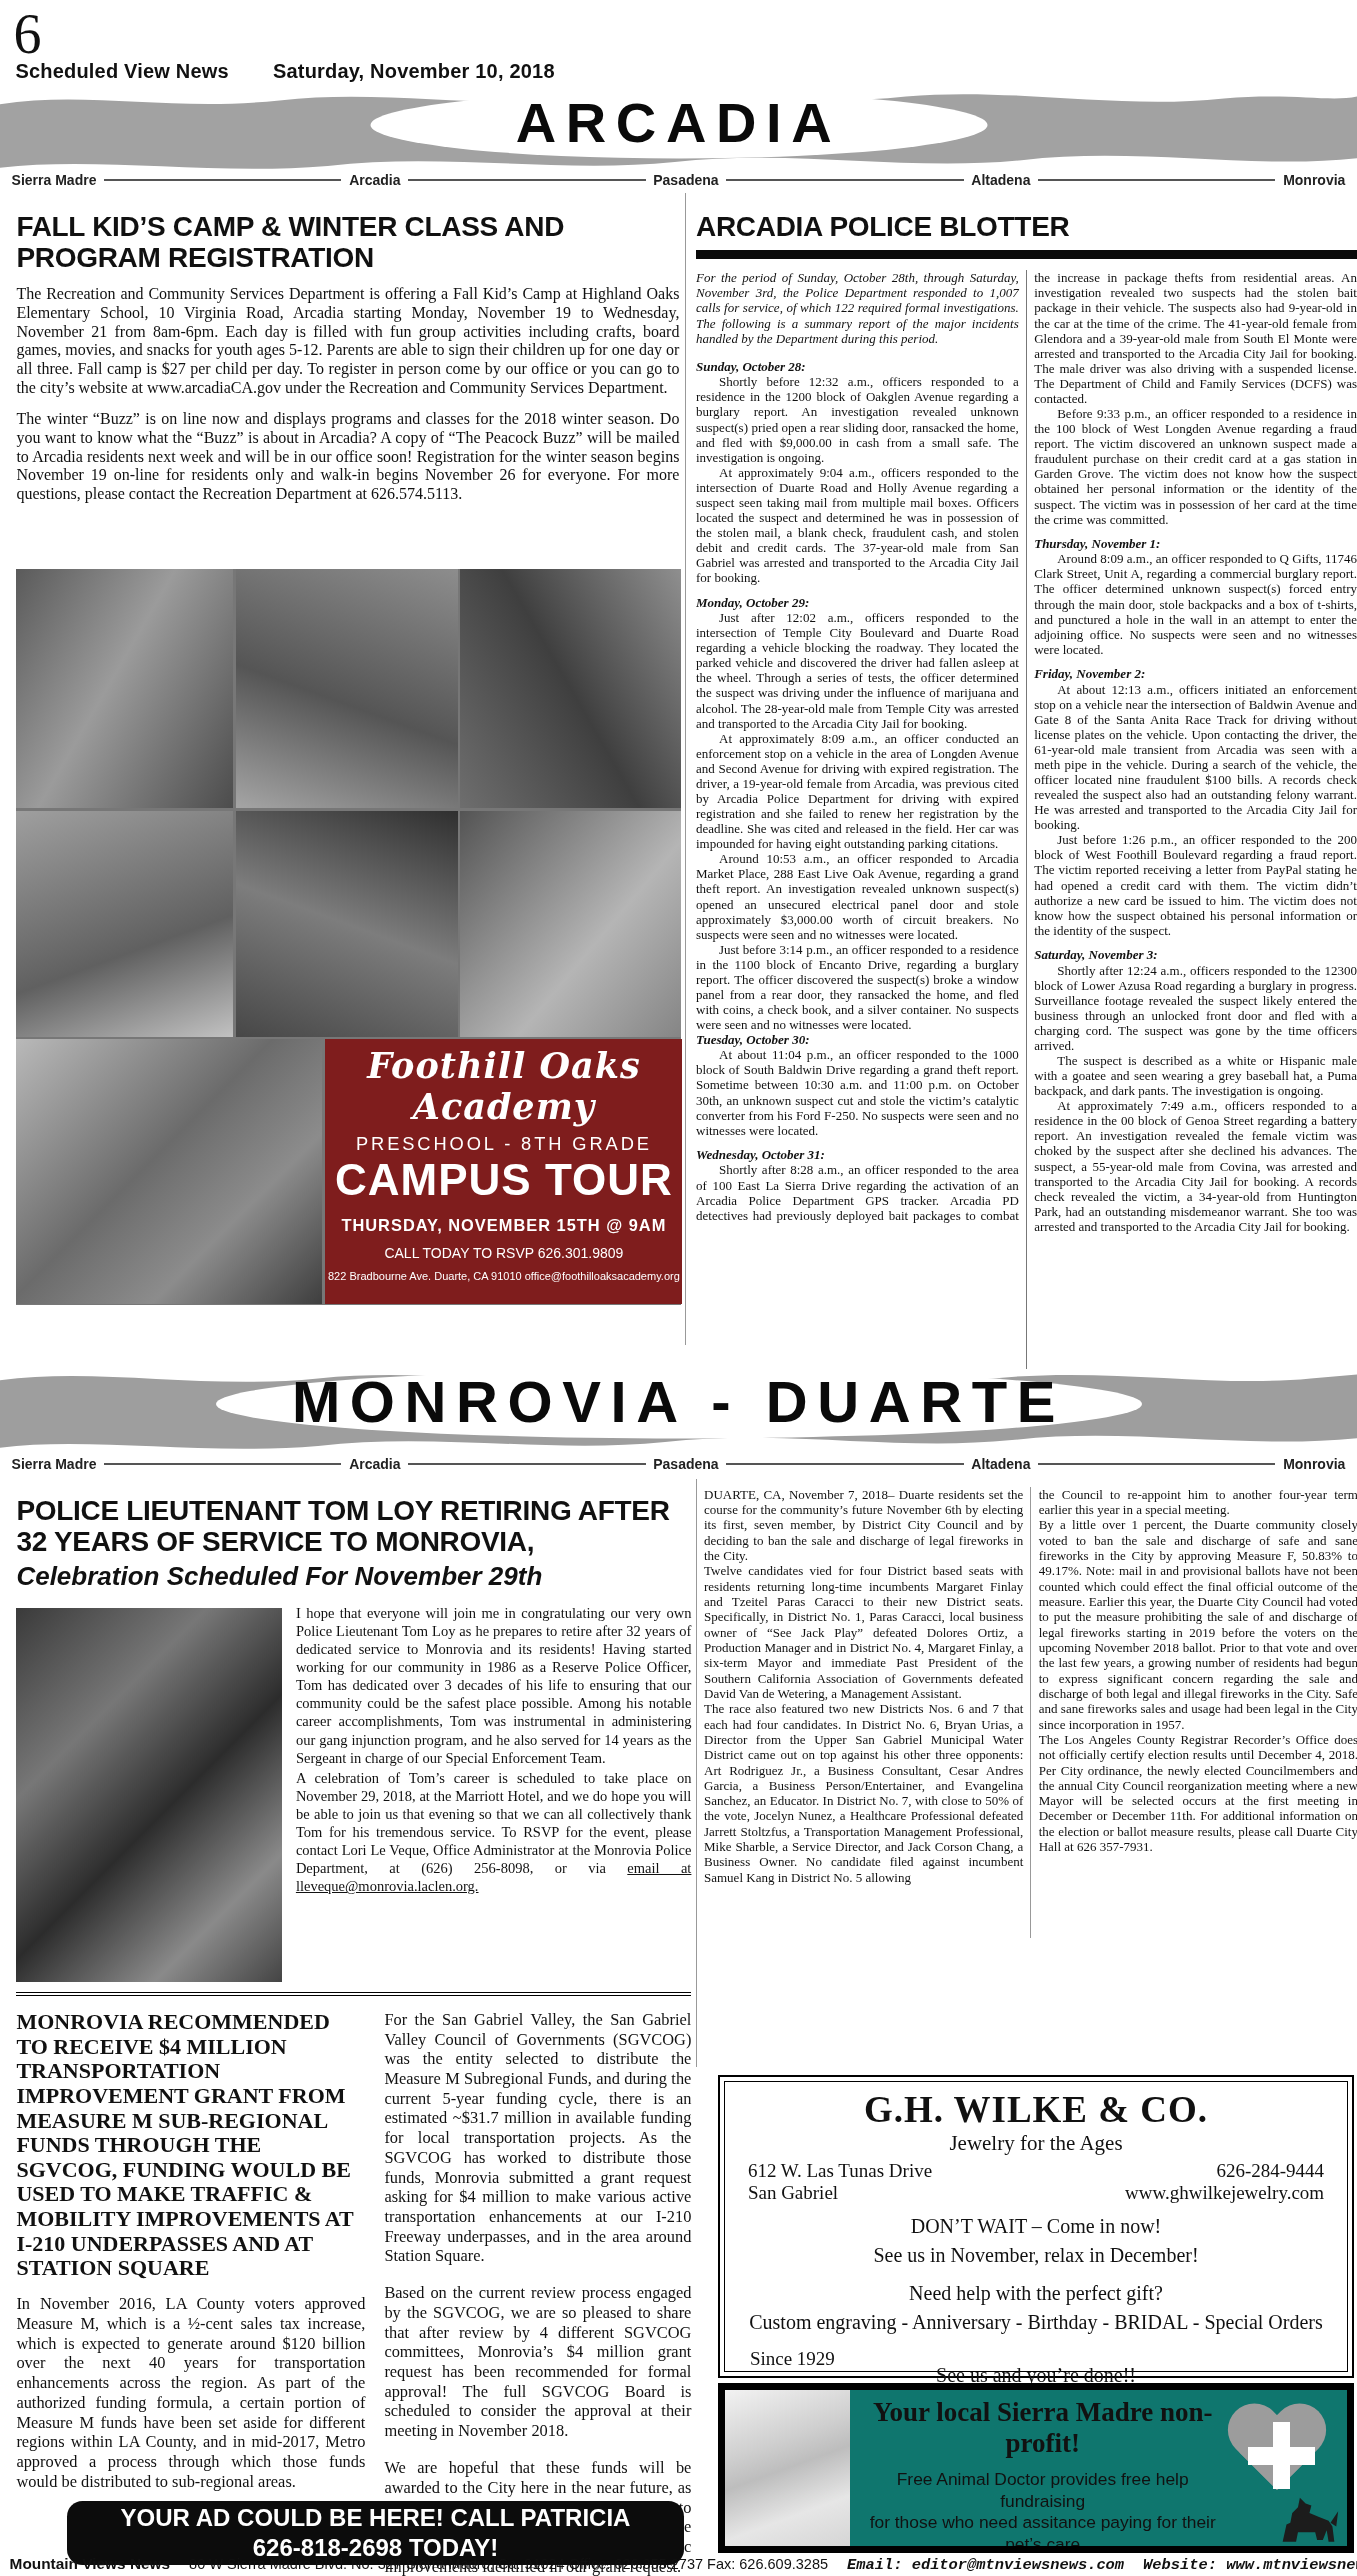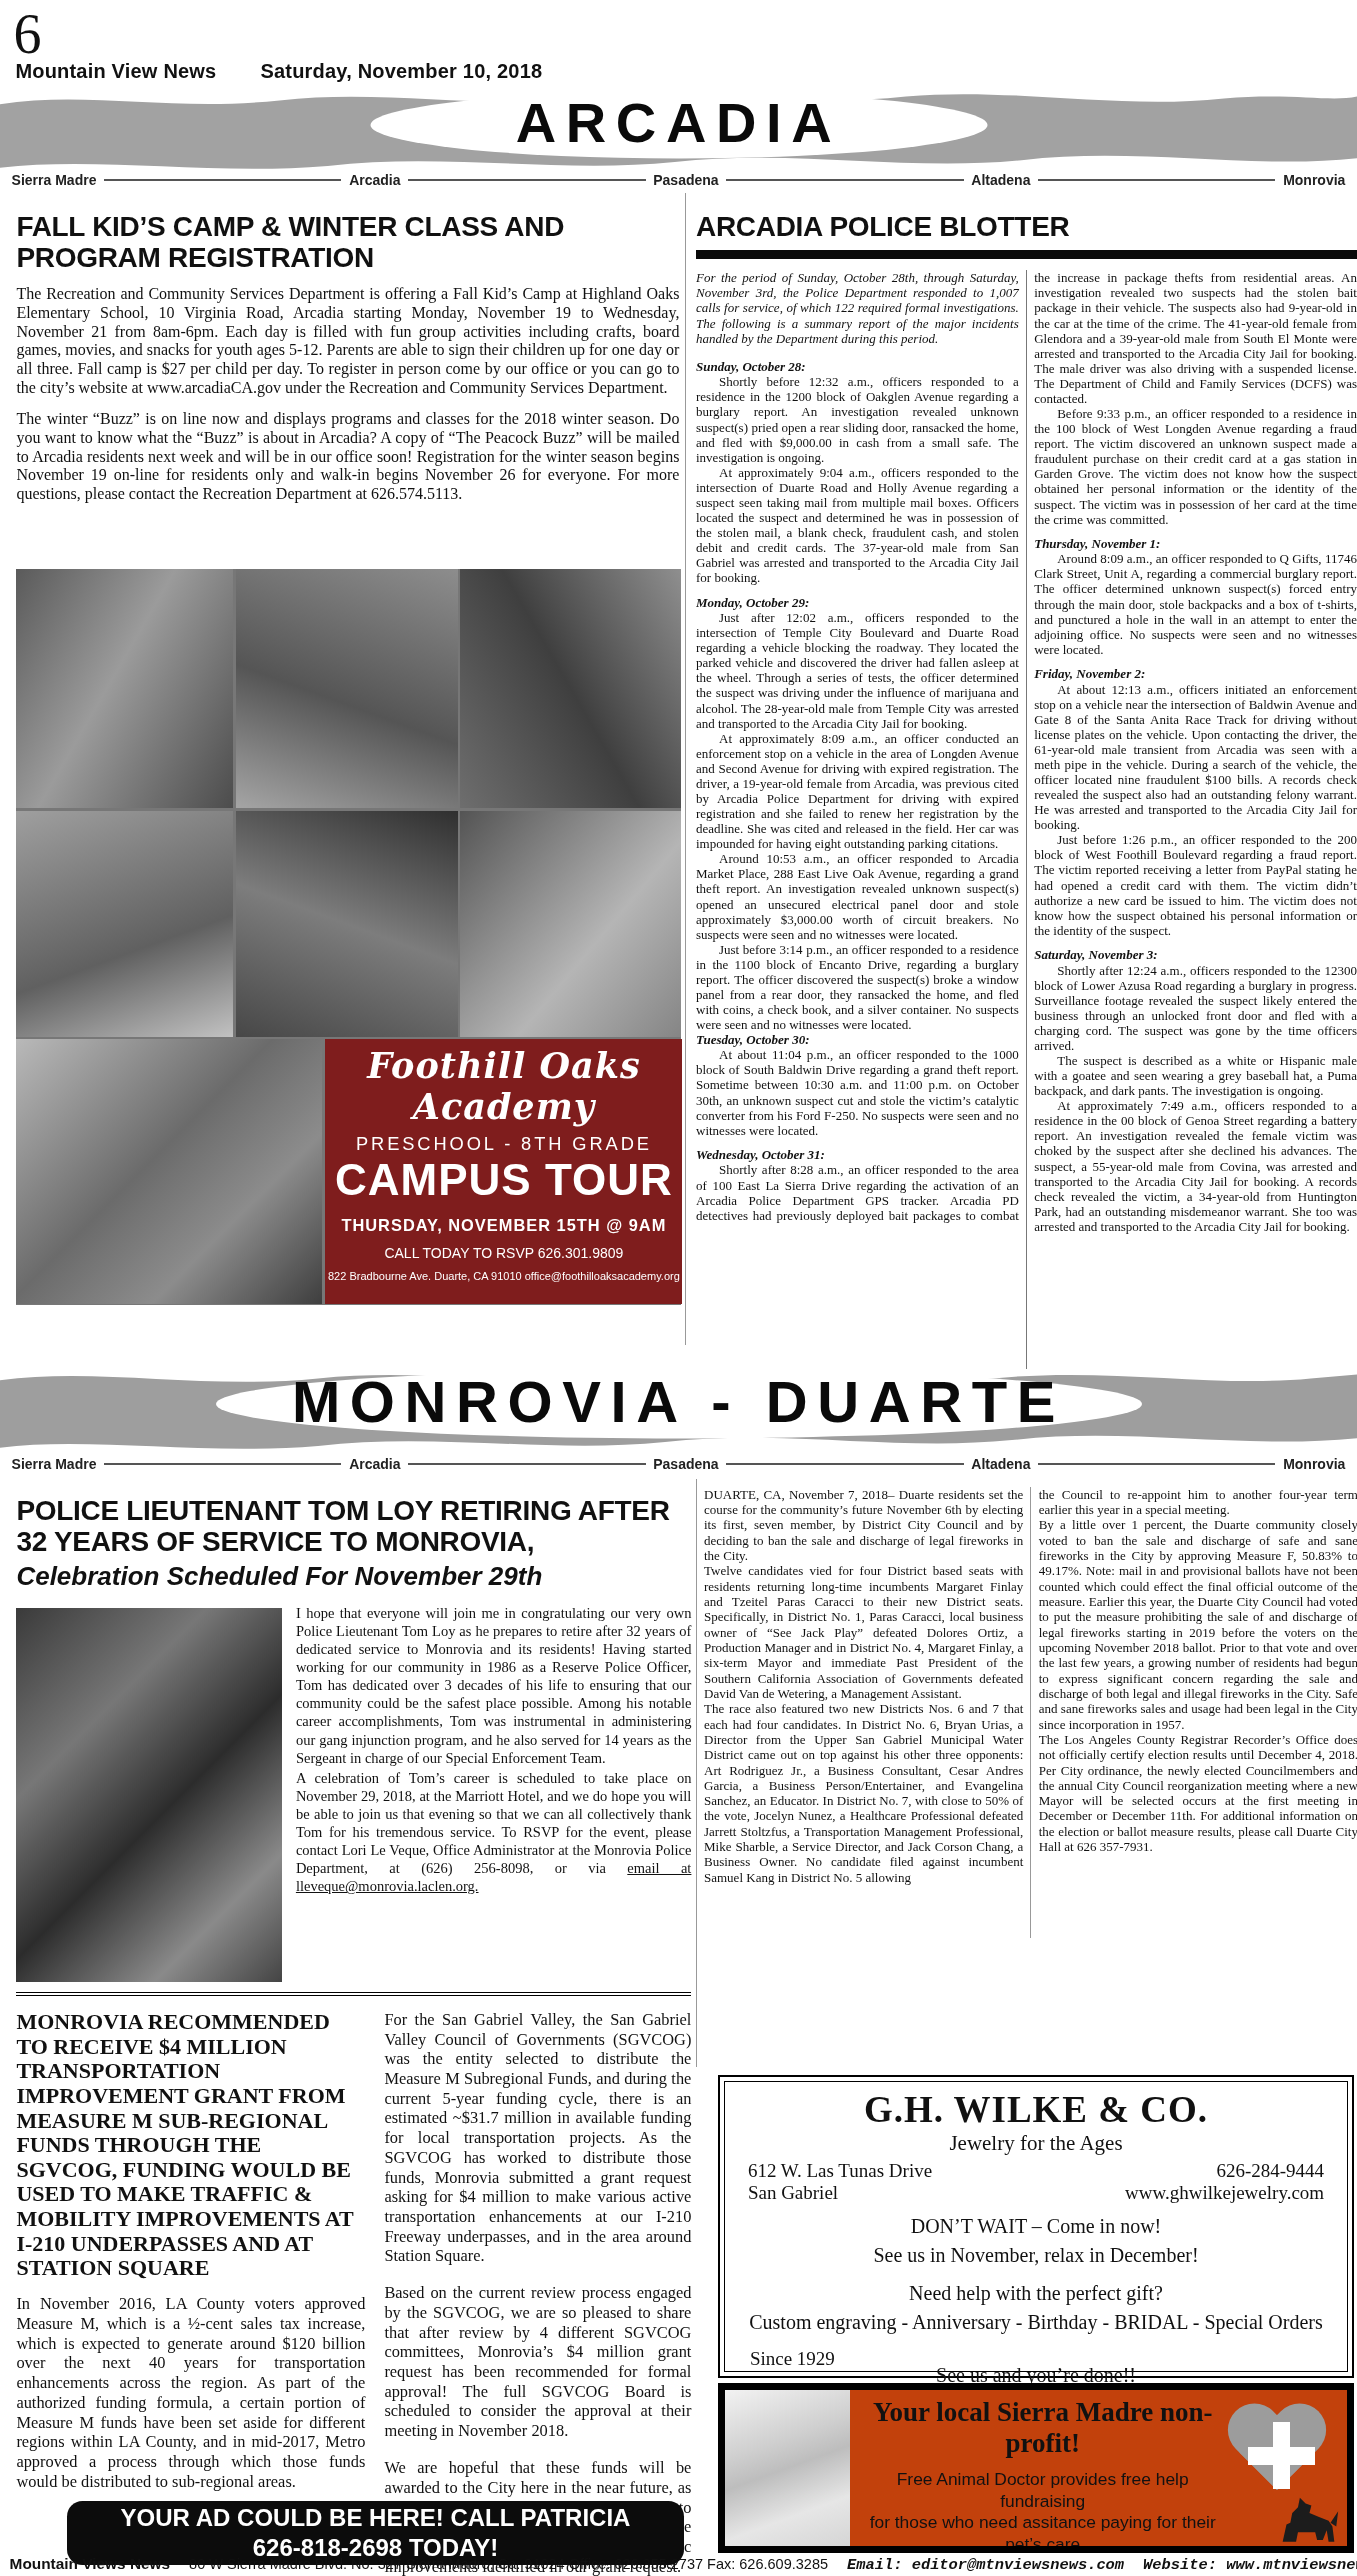"Mountain View News" span { text: Mountain -> Scheduled }
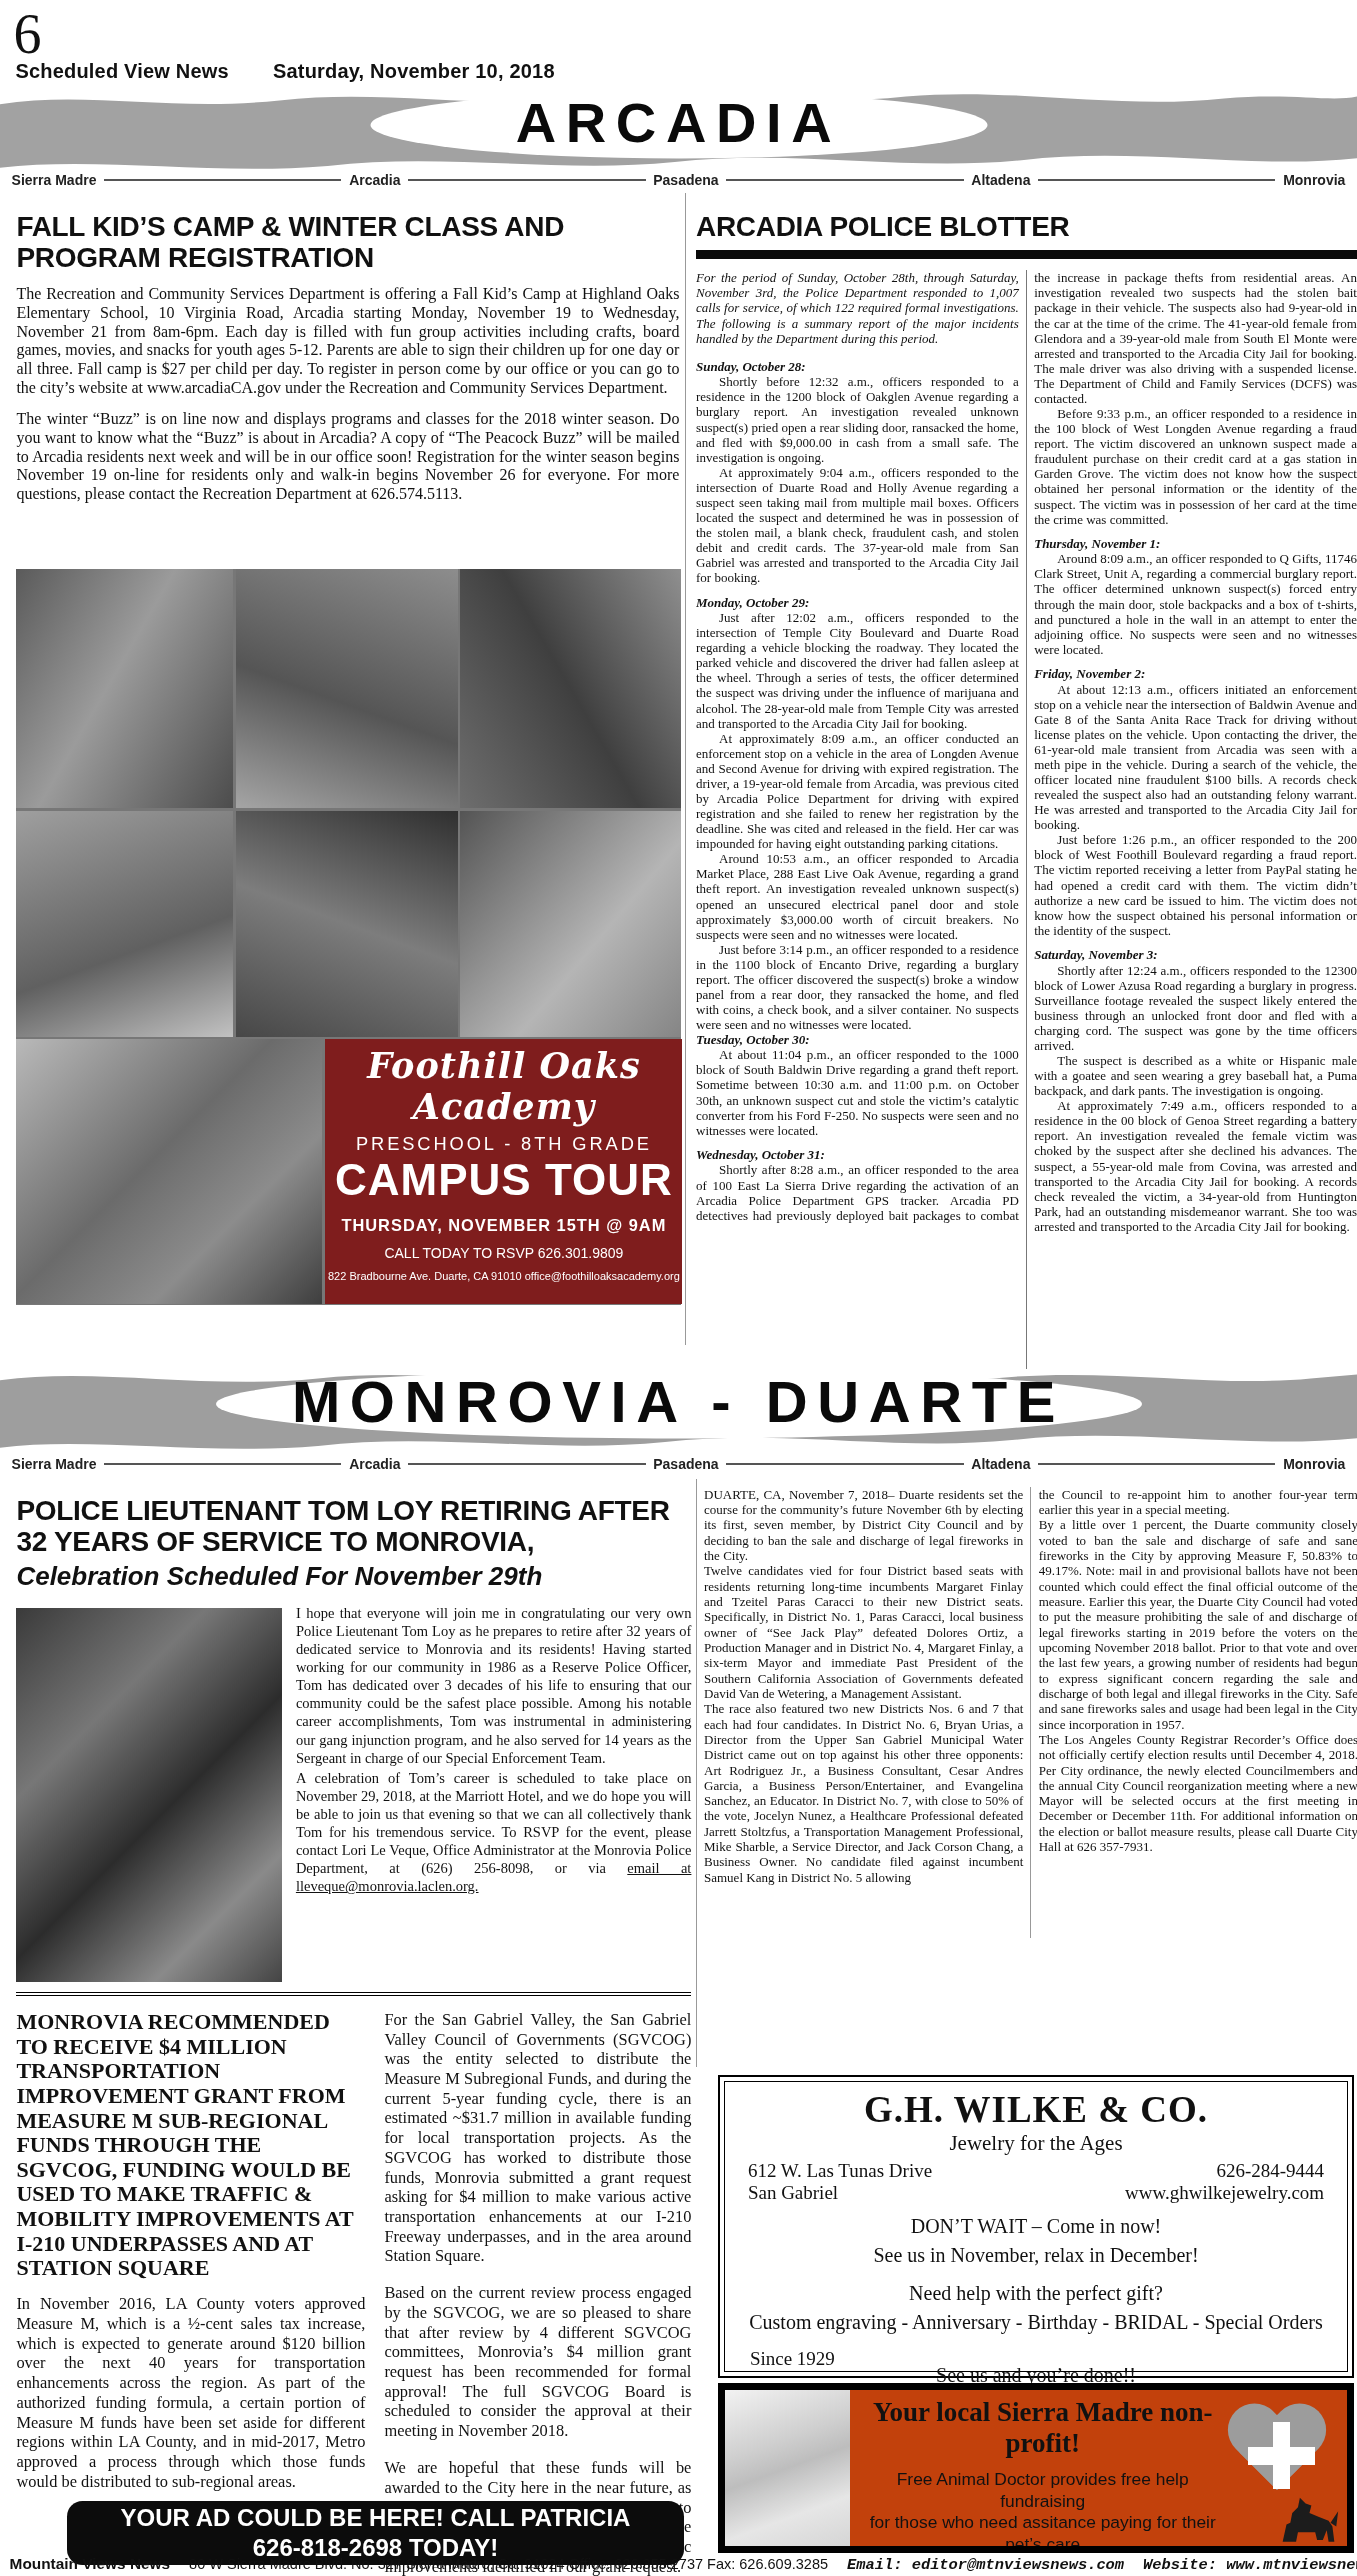"Your local Sierra Madre non-profit!" .animal-inner { background: #c2410c -> #0f766e }
